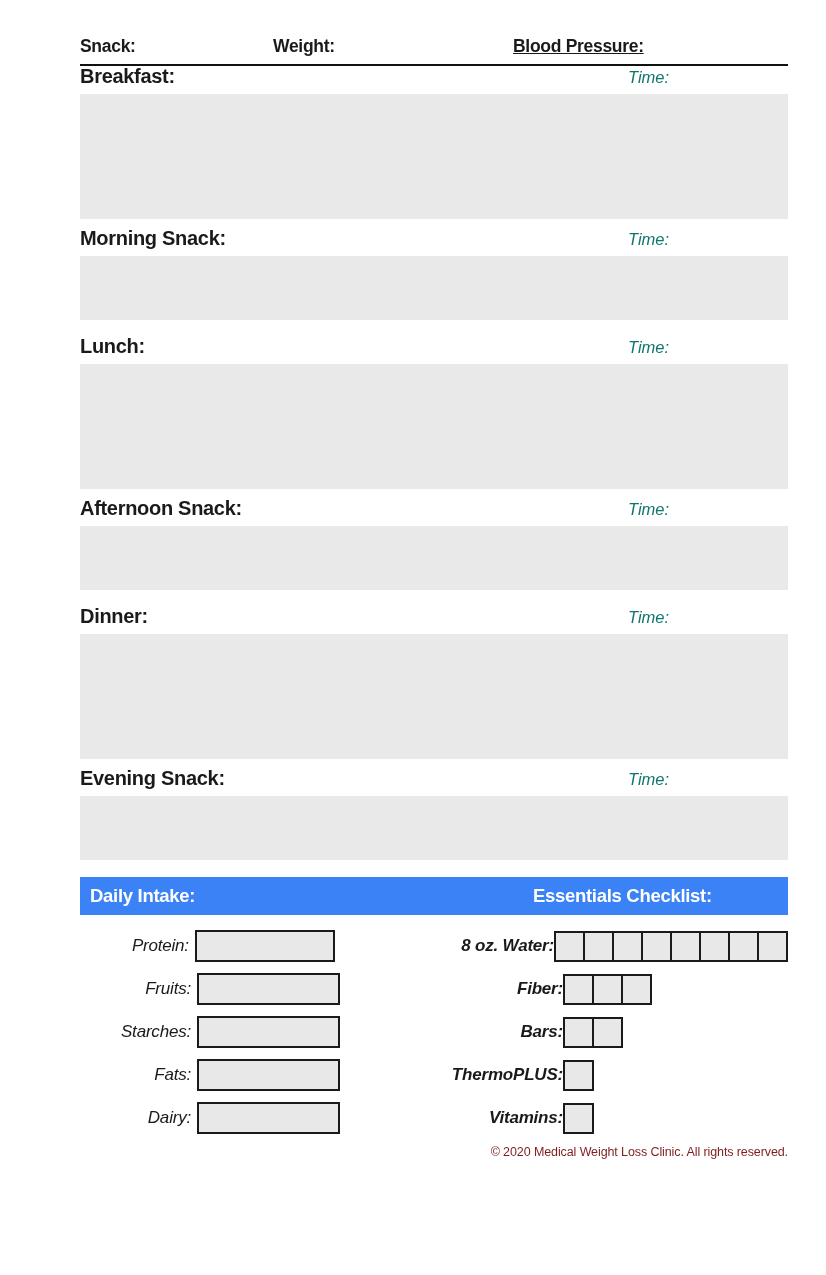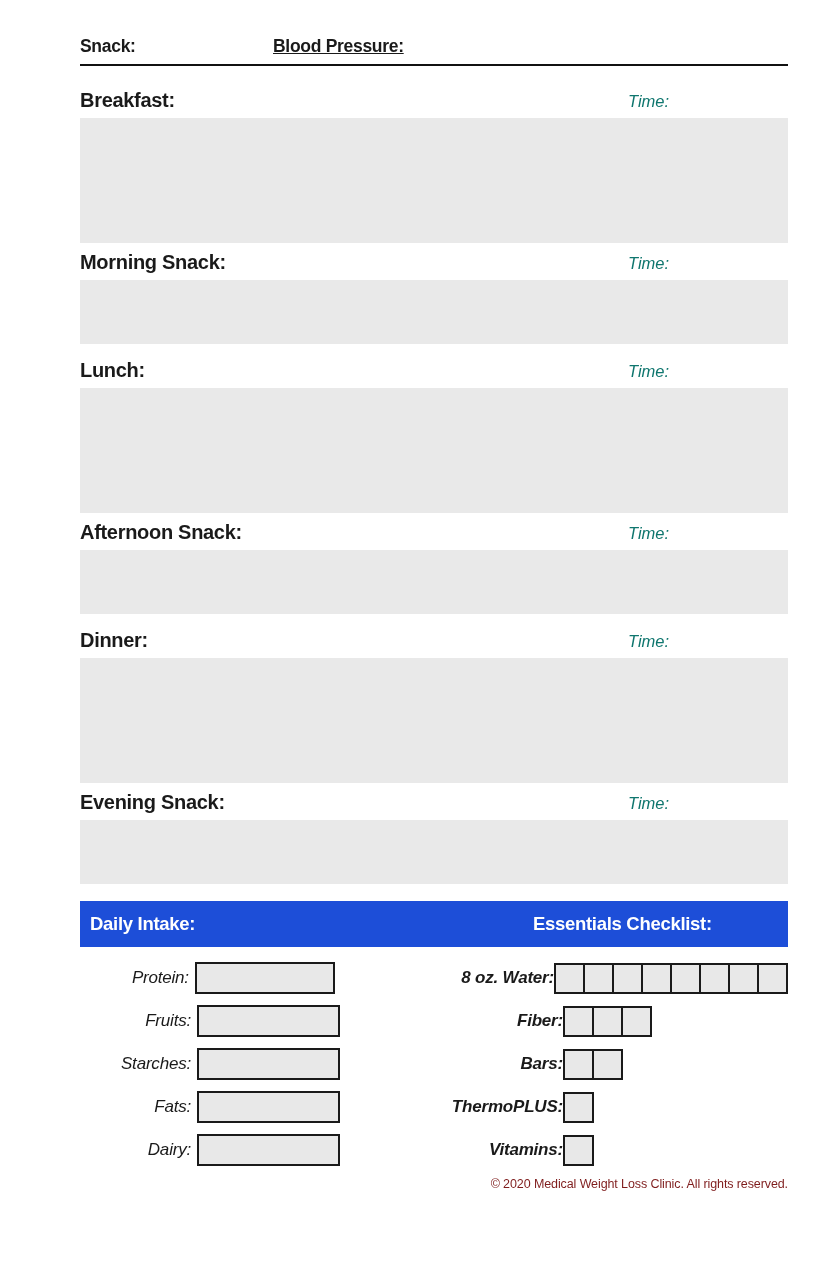"Weight:" span.hdr-lbl { html: none -> <span>Weight:</span> }
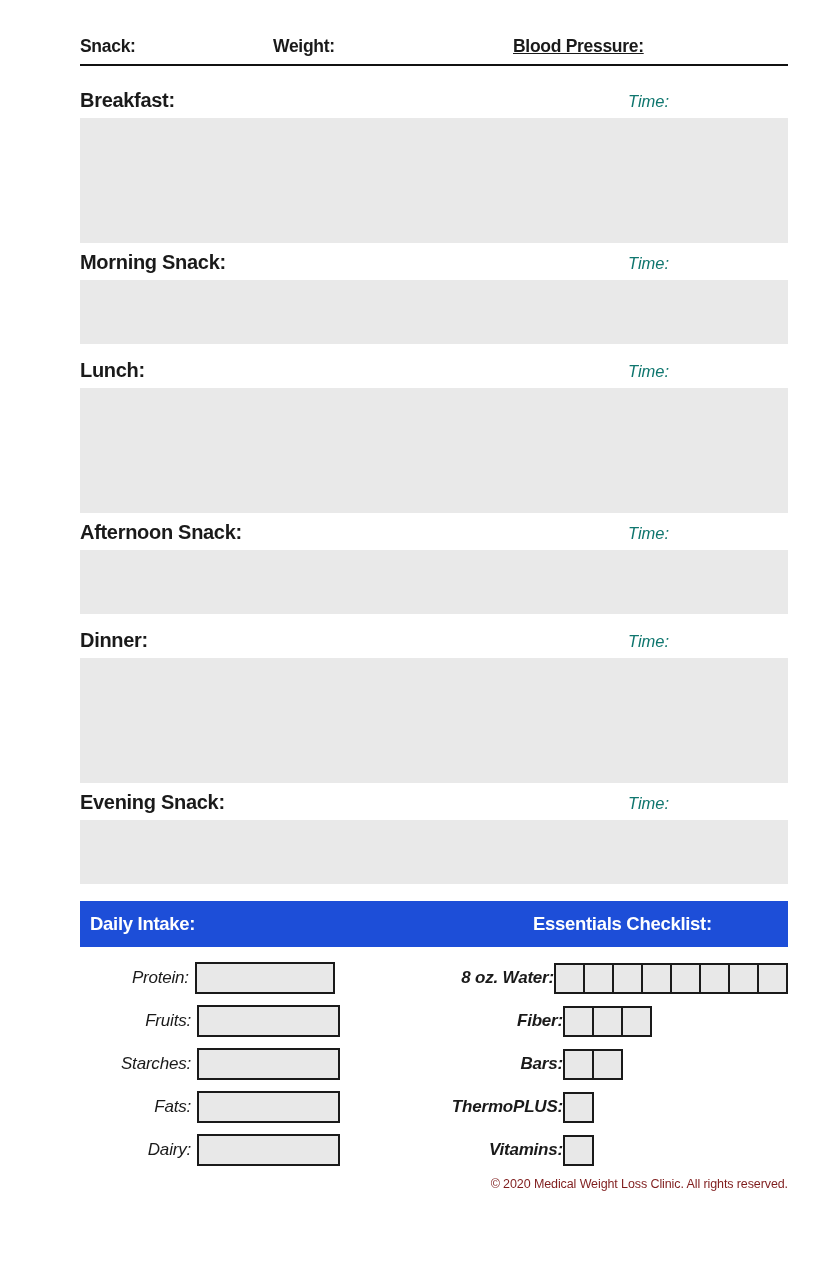"Breakfast:" .meals { margin-top: 24px -> none }
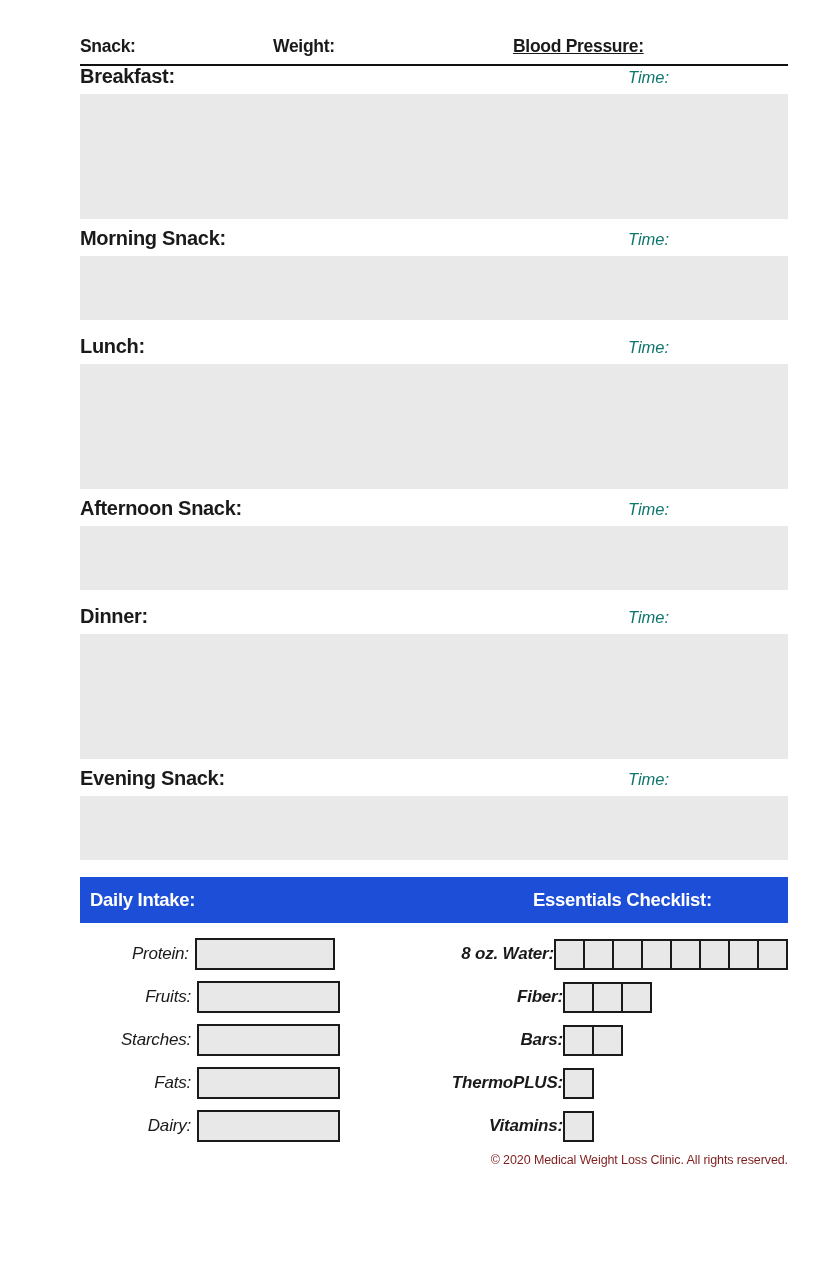"Daily Intake:" .section-bar { background: #1d4ed8 -> #3b82f6; height: 46px -> 38px }
